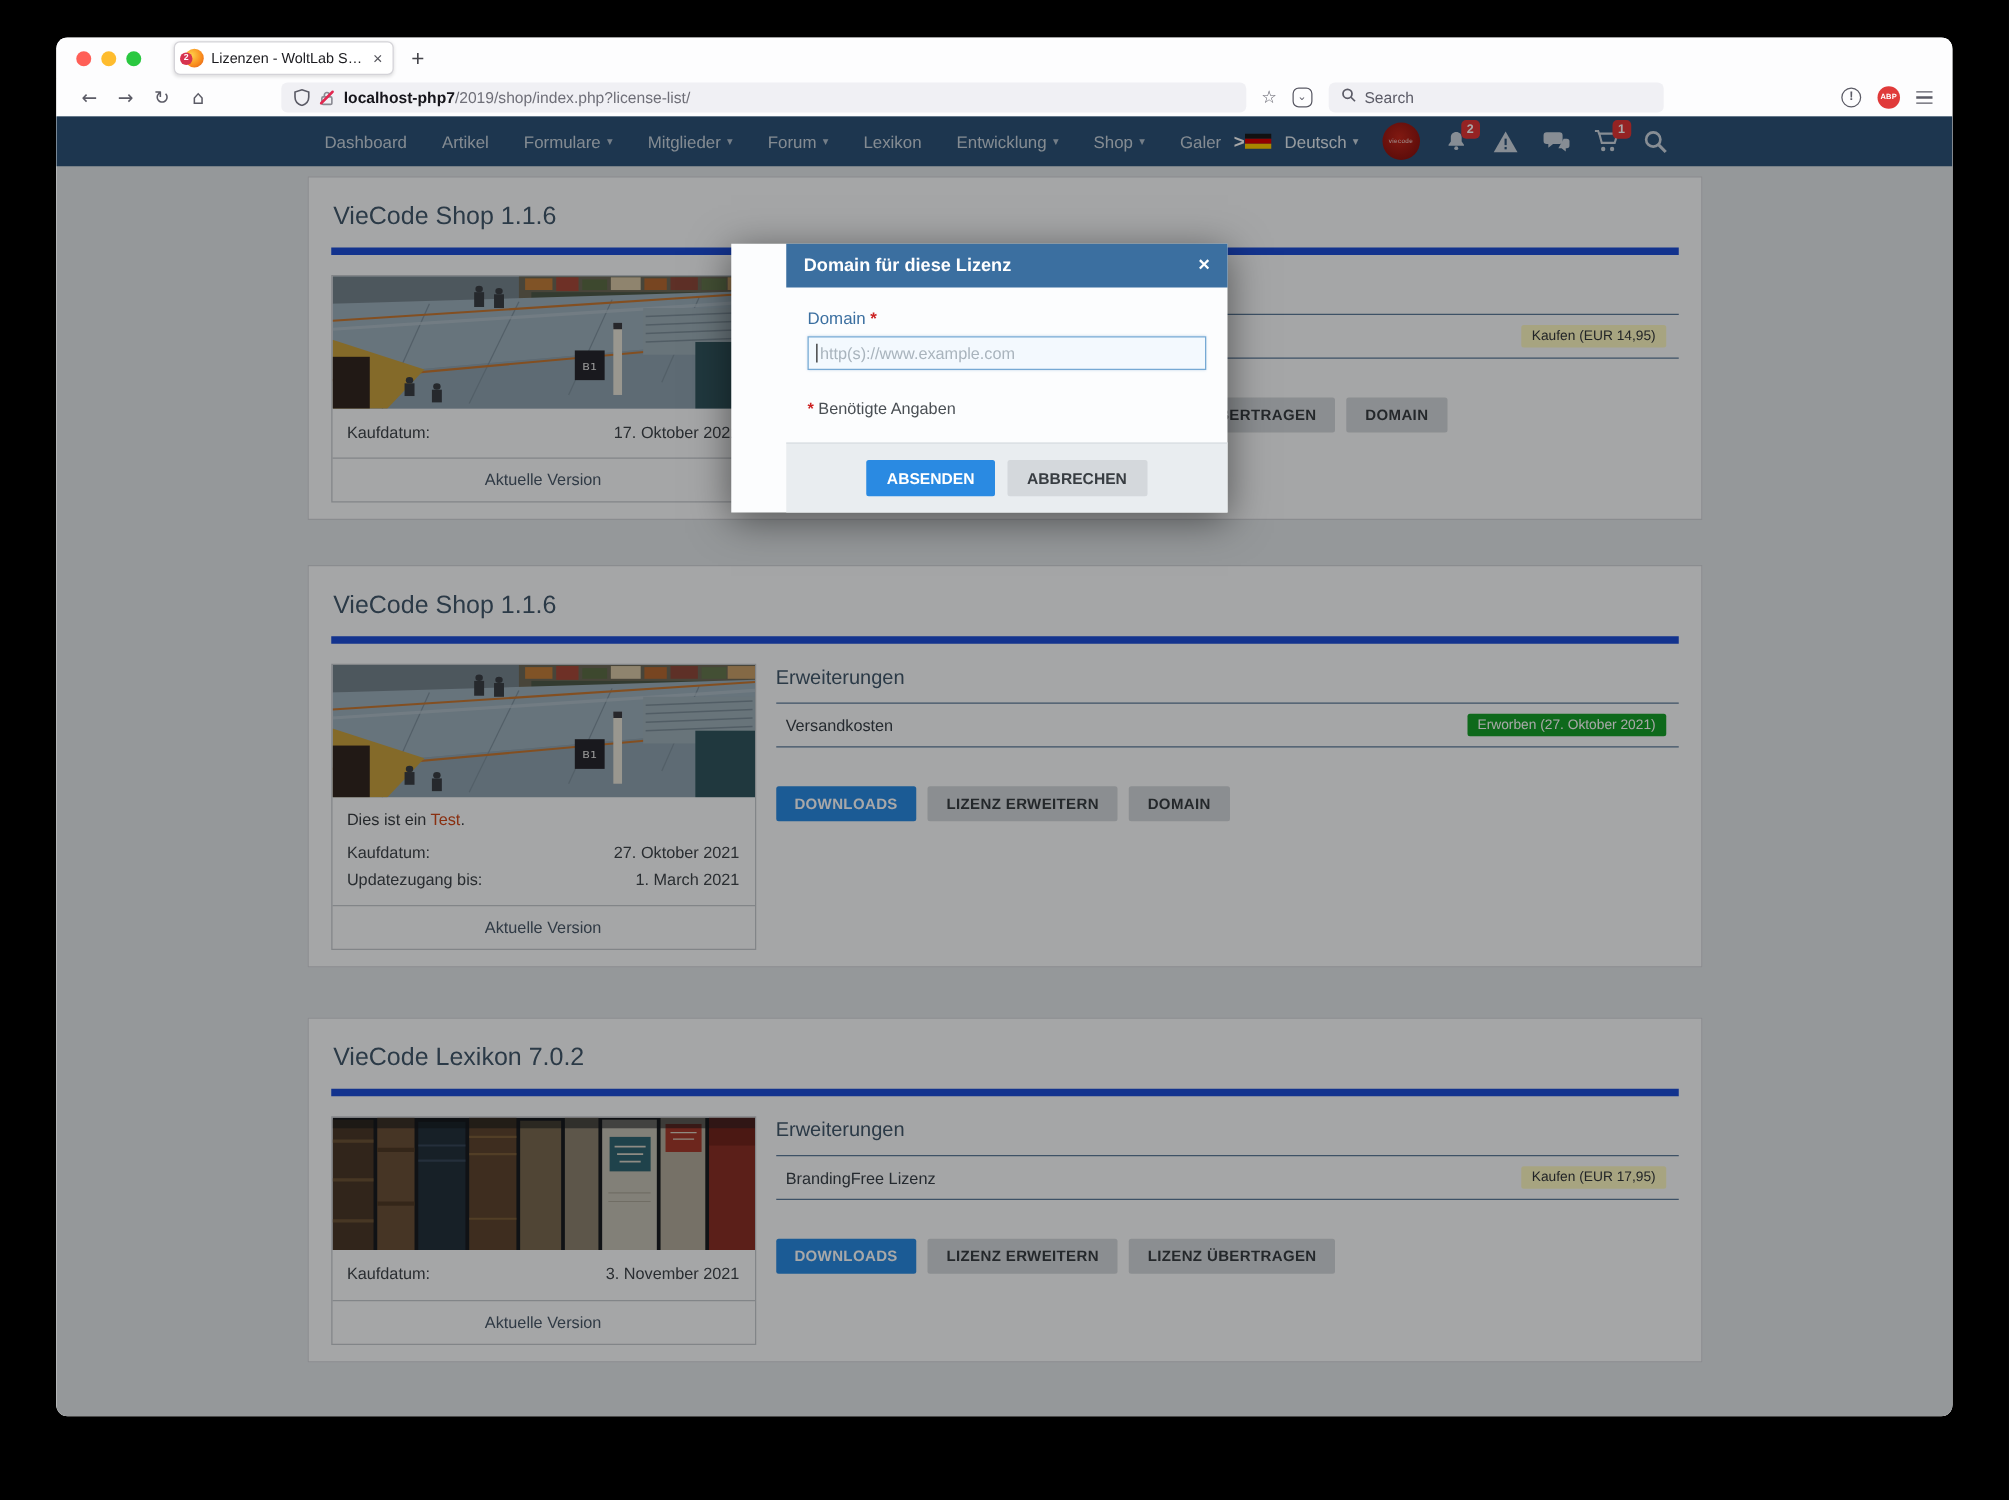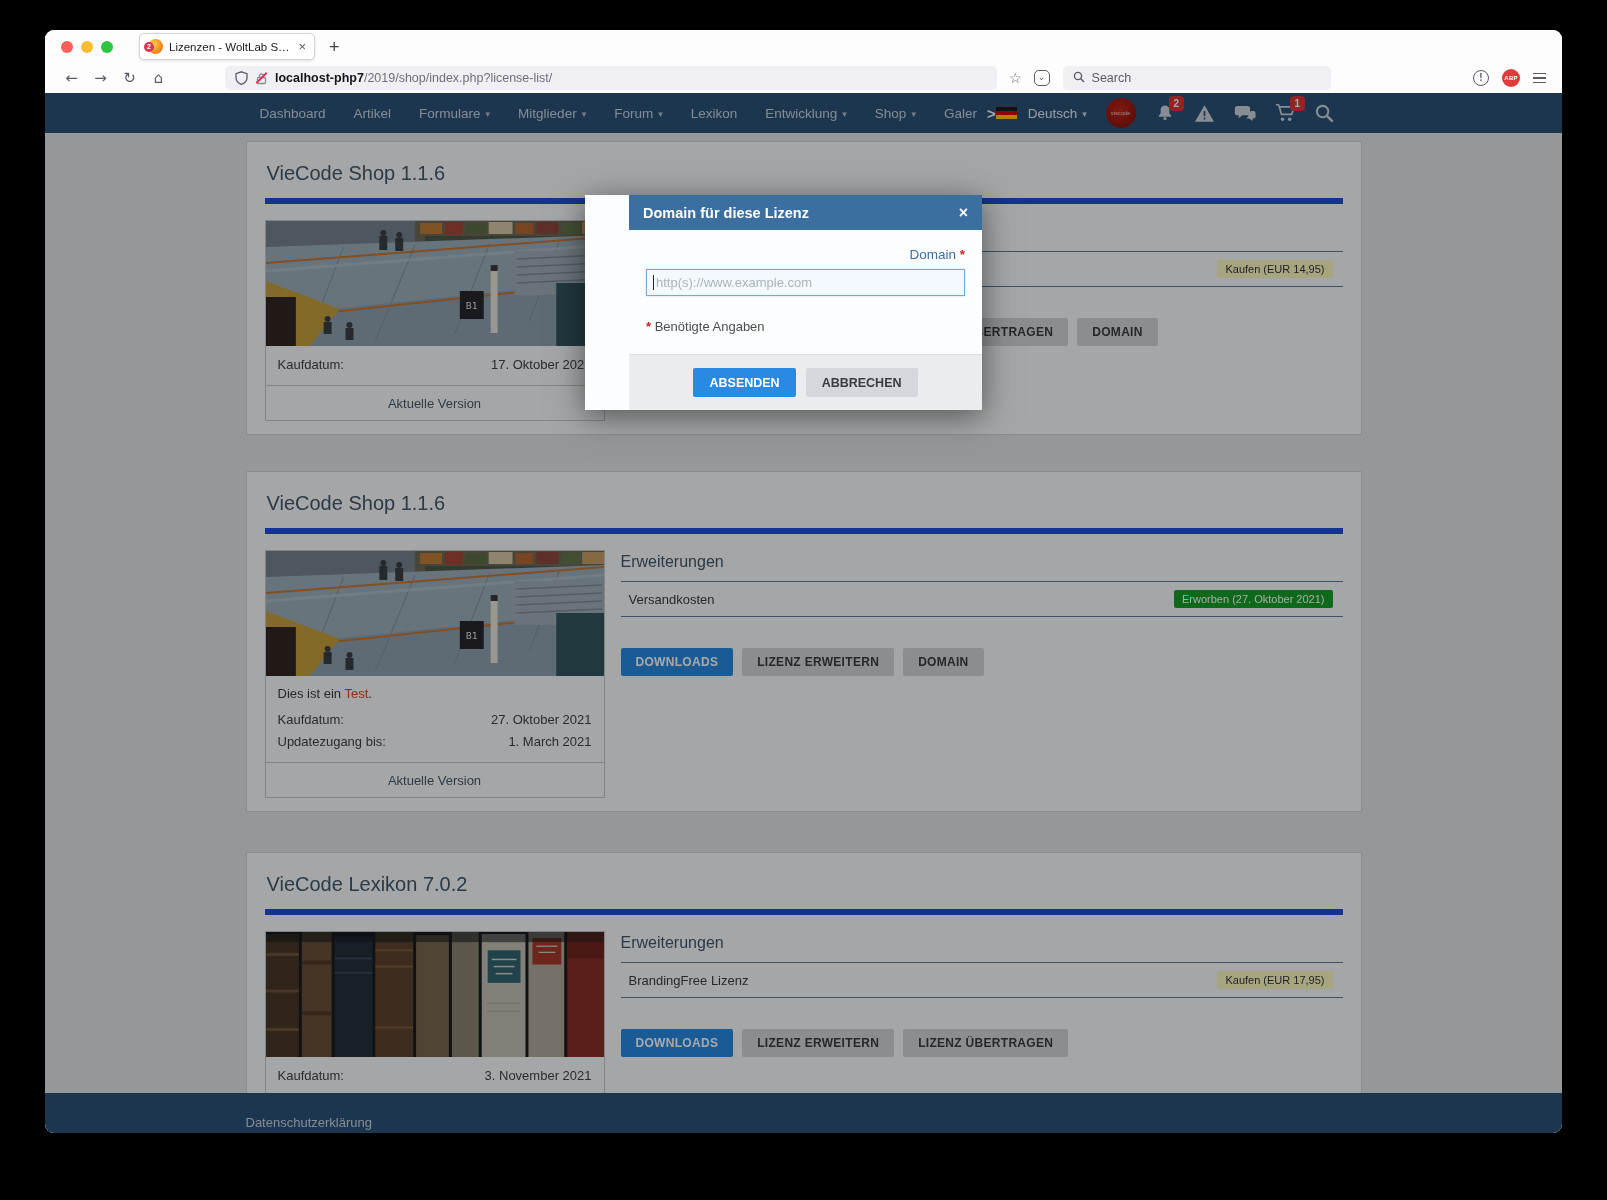"Domain *" .field-label { text-align: right -> none }
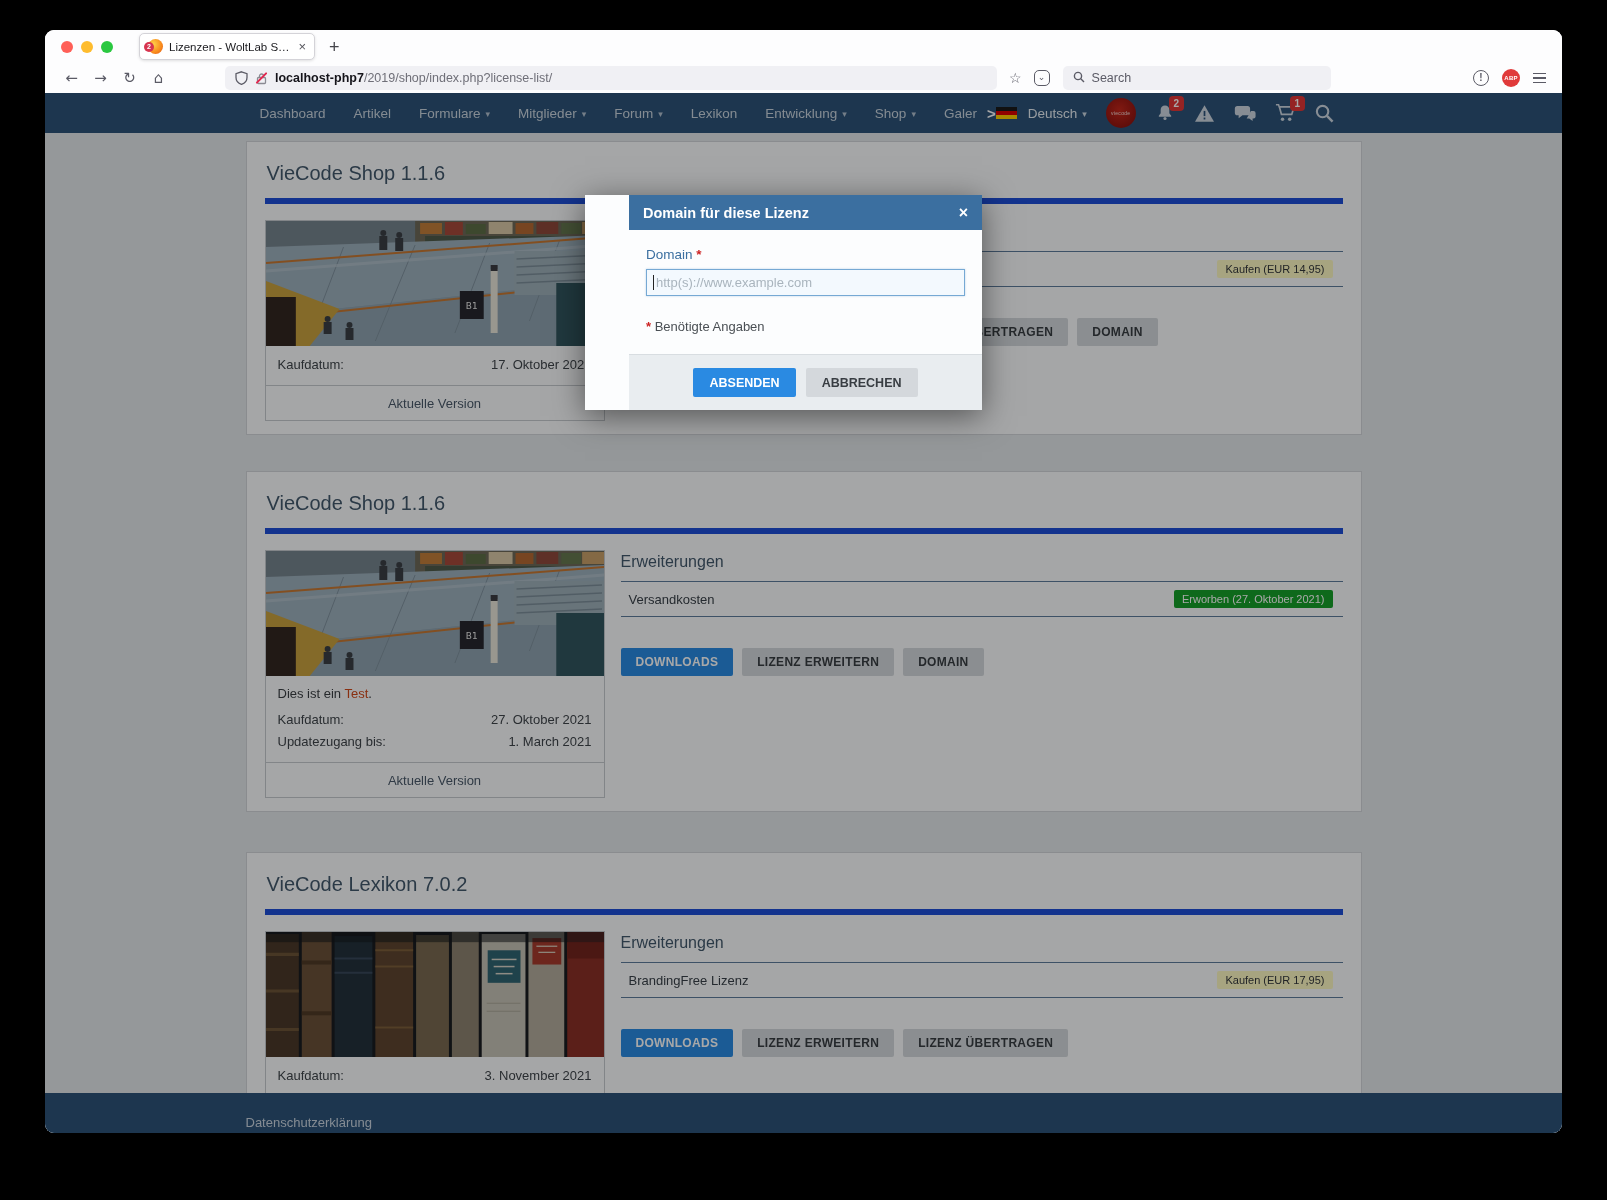"B1" .media-img { height: 125px -> 106px }
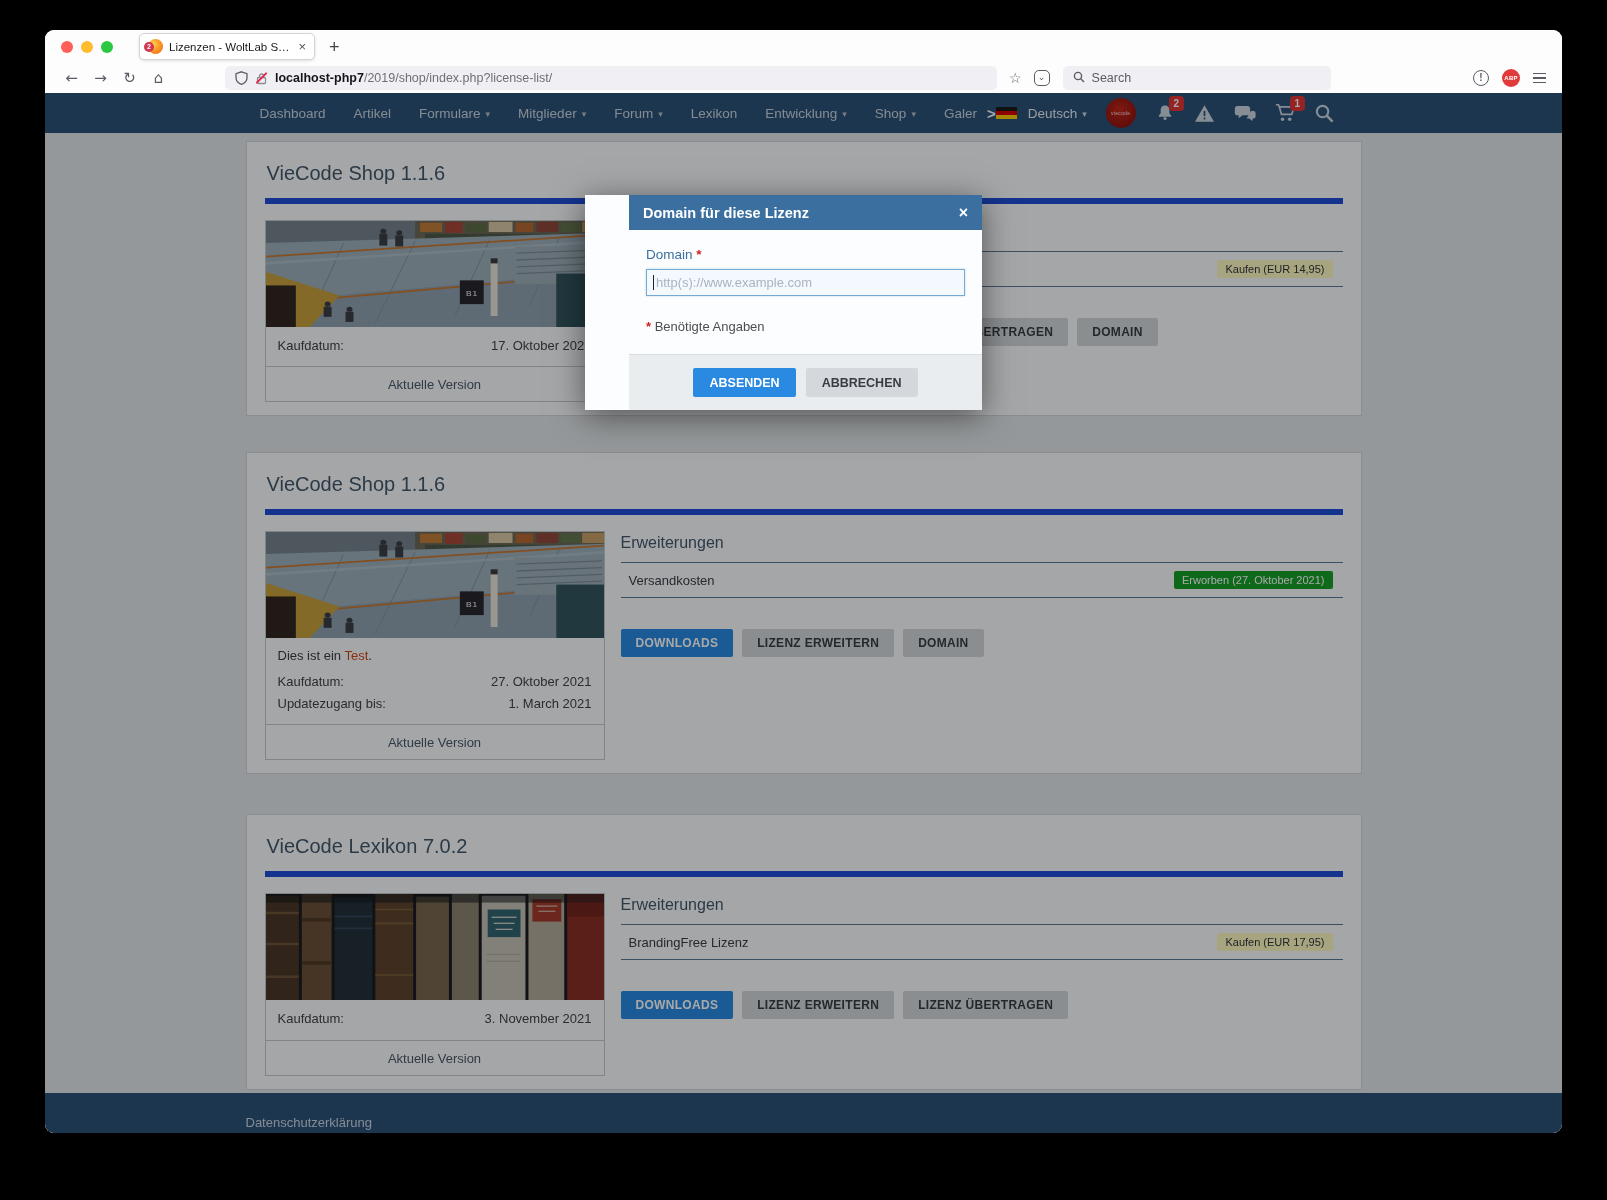"Datenschutzerklärung" footer.sitefooter { html: <footer> <div> <a>Datenschutzerklärung</a> </div> </footer> -> none }
